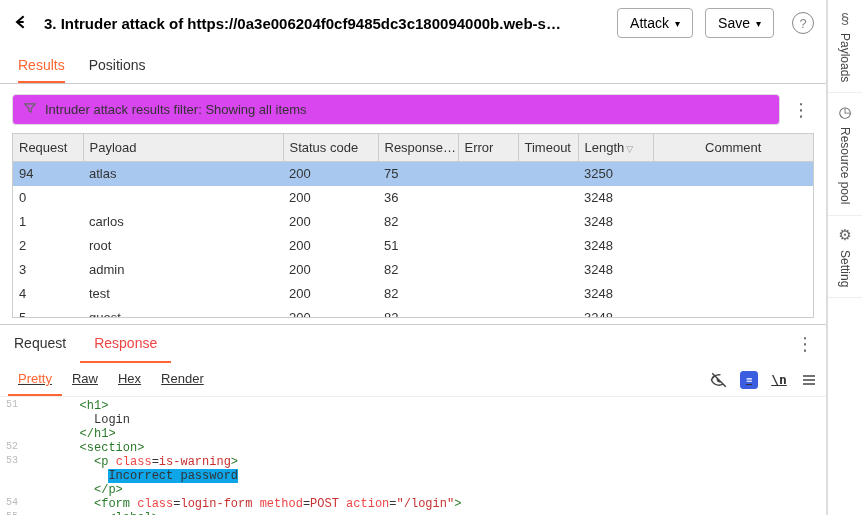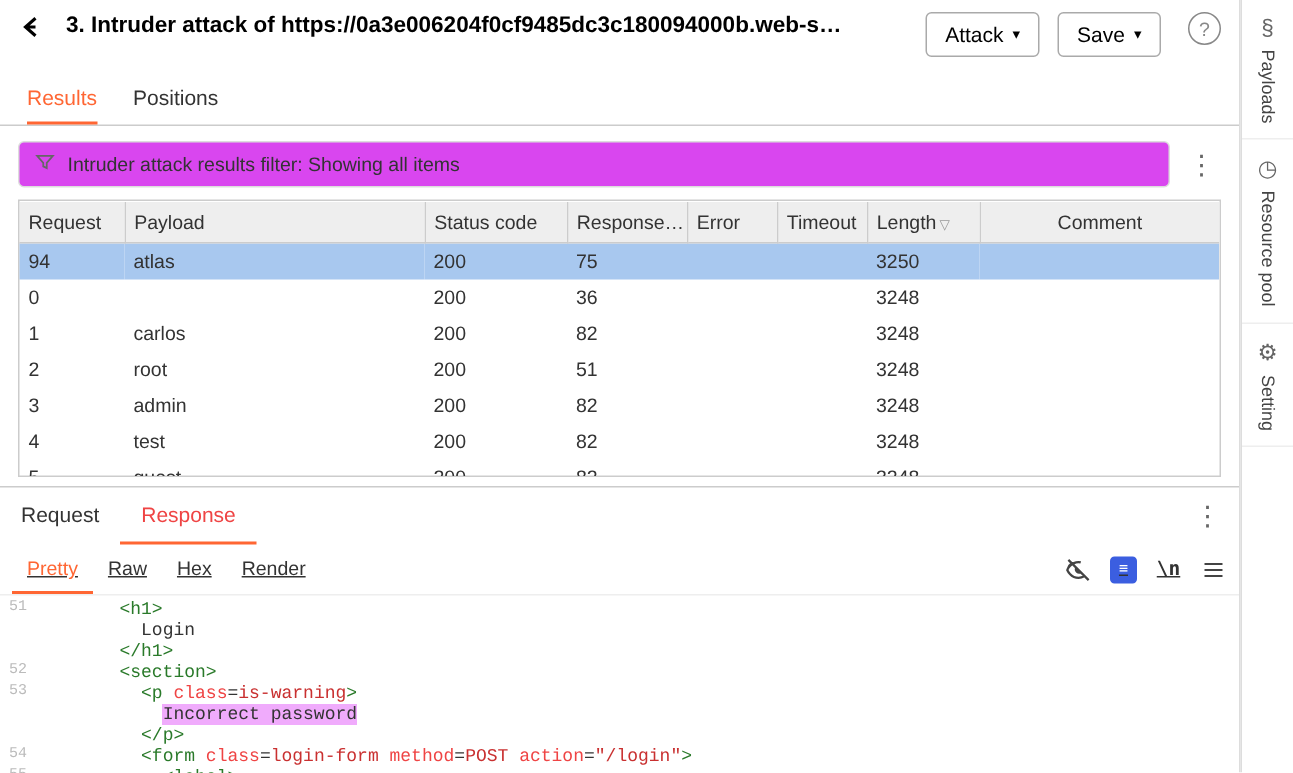"3. Intruder attack of" .header { align-items: flex-start -> center }
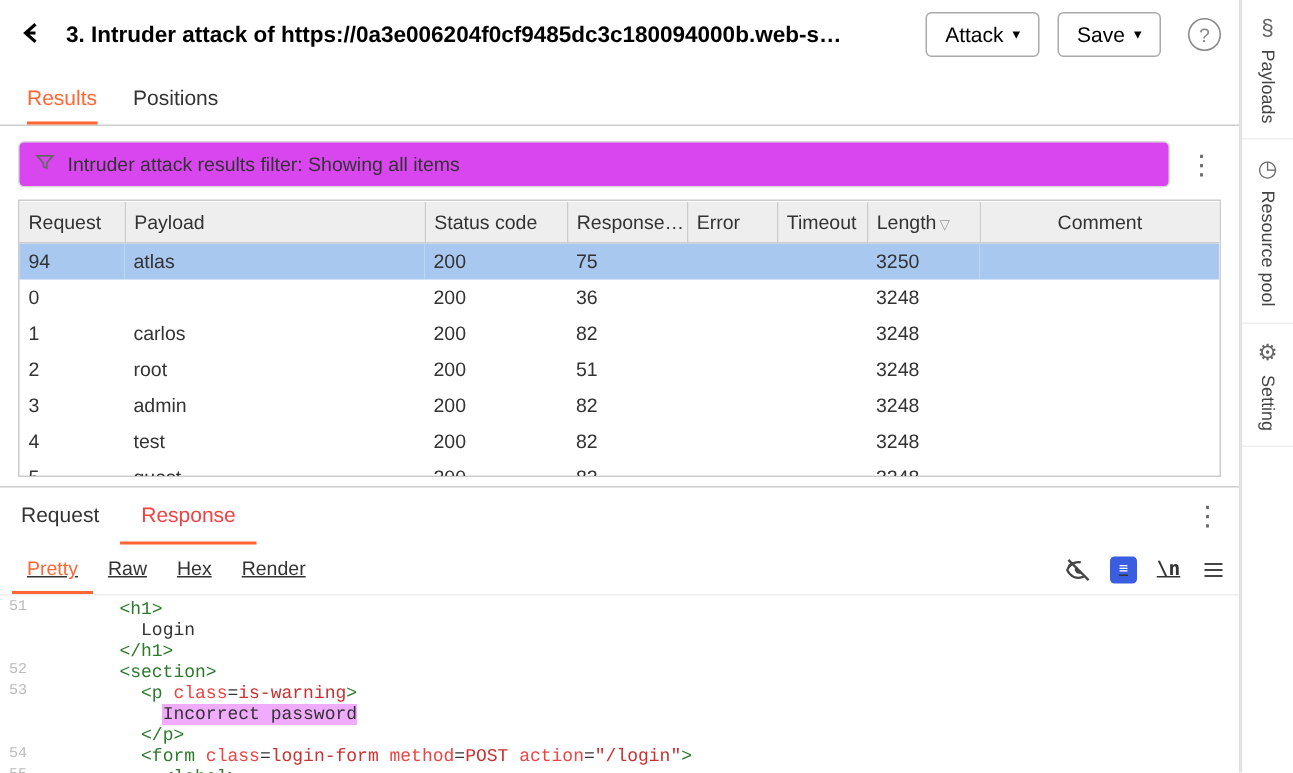"Incorrect password" .hl-yellow { background: #f0abfc -> #0ea5e9 }
